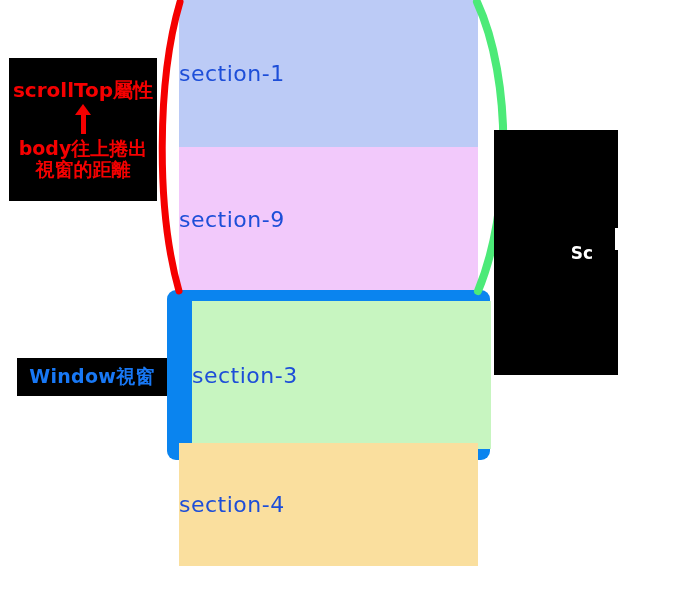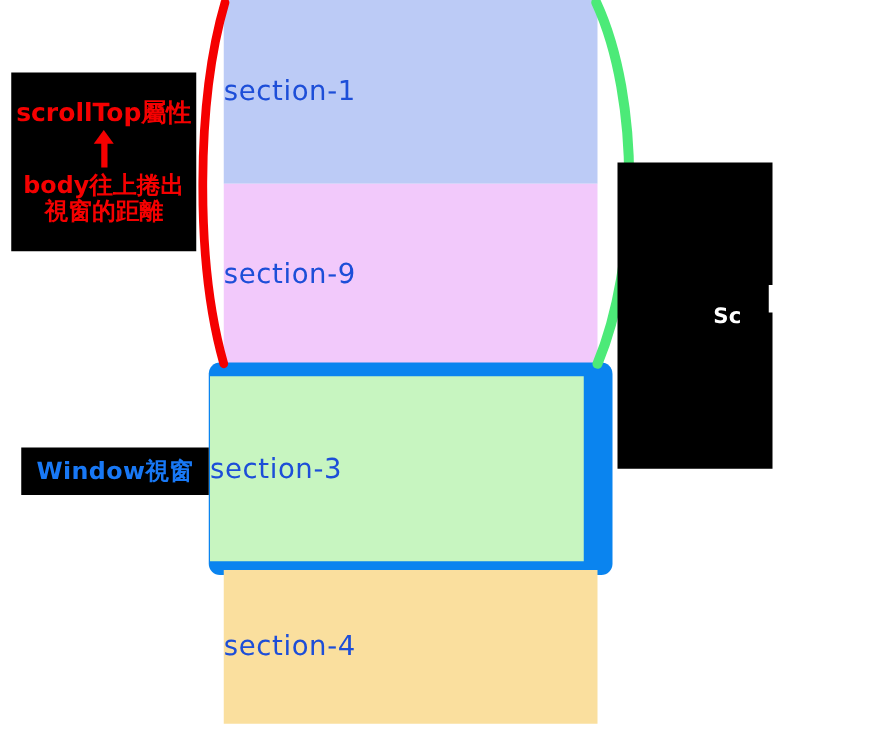"section-3" #section-3 { left: 168px -> 192px }
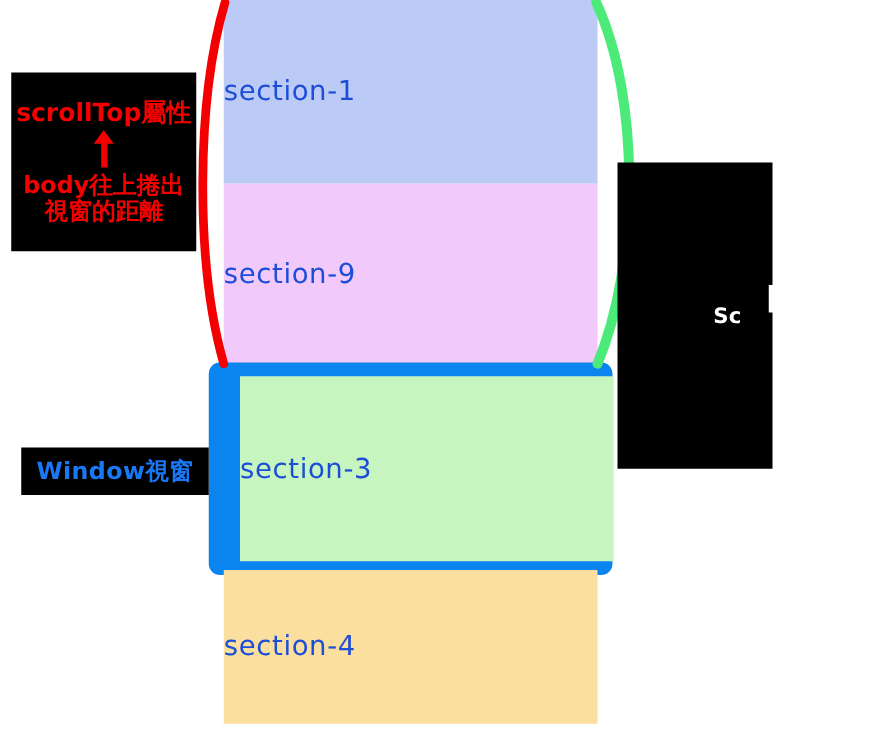"section-4" #section-4 { top: 456px -> 443px }
